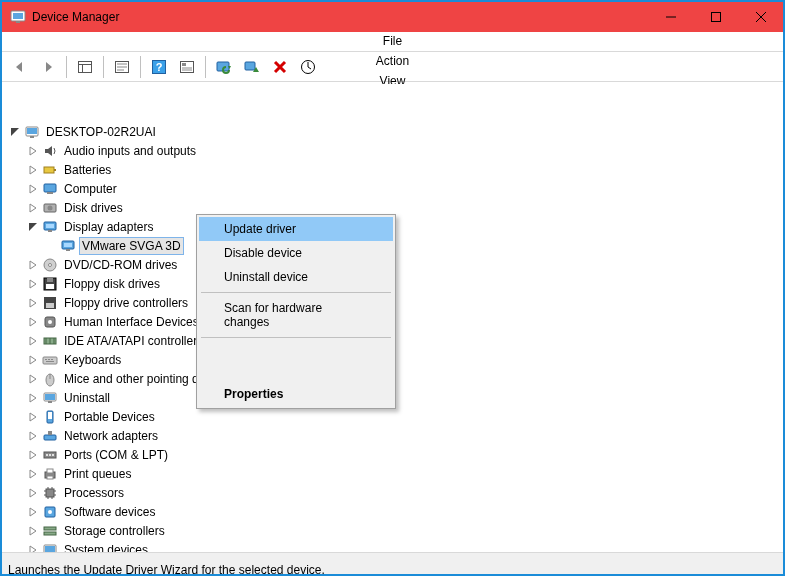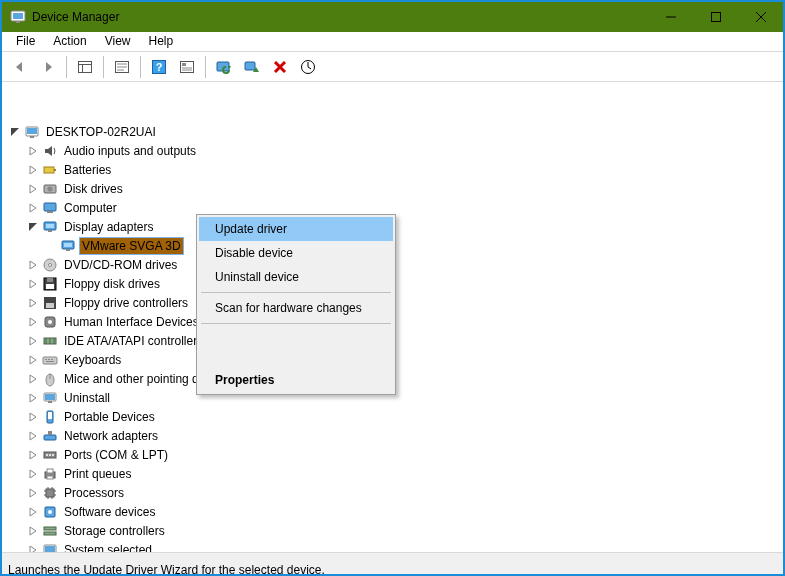"Device Manager" .titlebar { background: #4d7c0f -> #ef4444 }
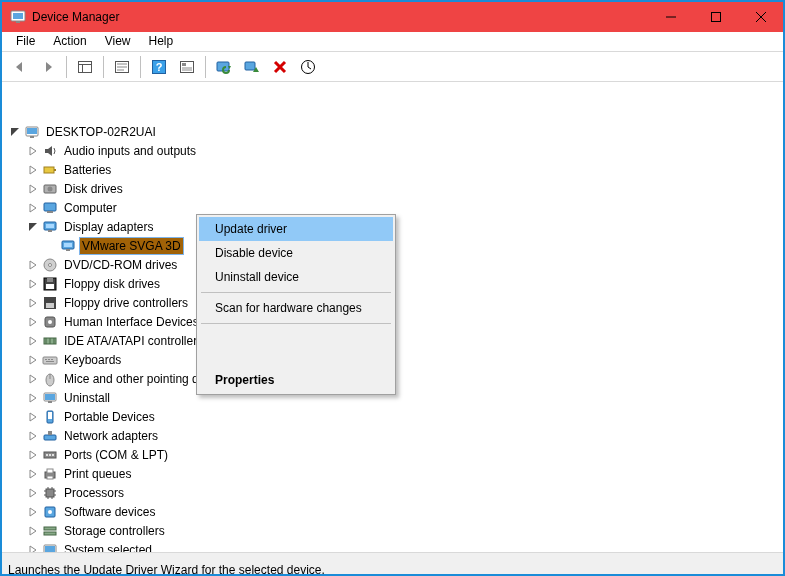"File" .menubar { align-items: none -> center; flex-direction: none -> column }
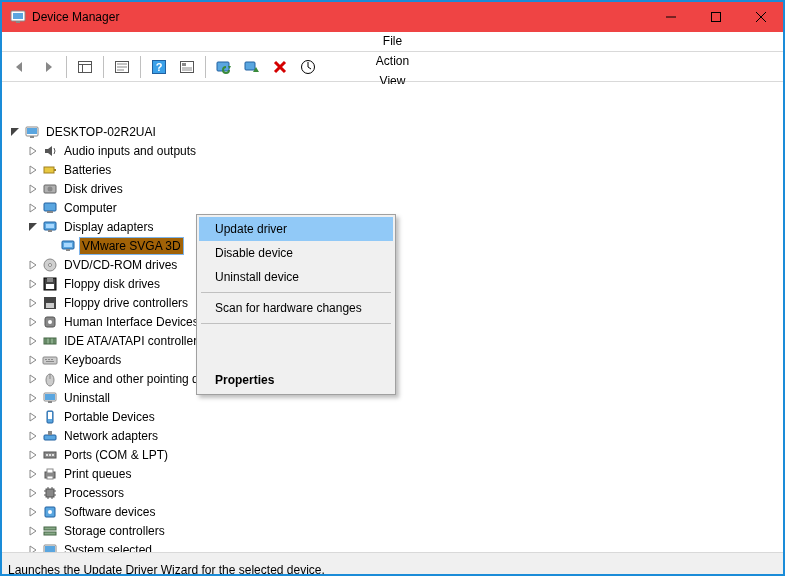"Disk drives" div.node { order: before "Computer" -> after "Computer" }
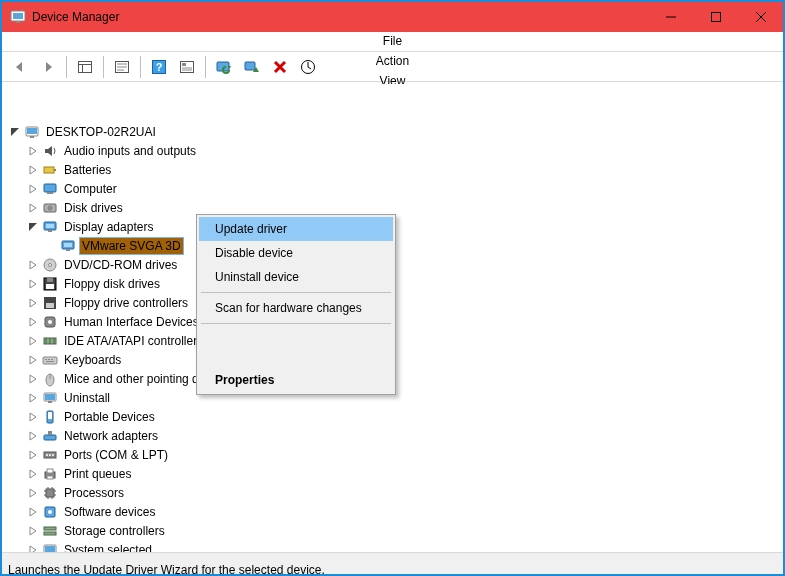"Update driver" .ctxitem { padding: 5px 16px -> 5px 25px }
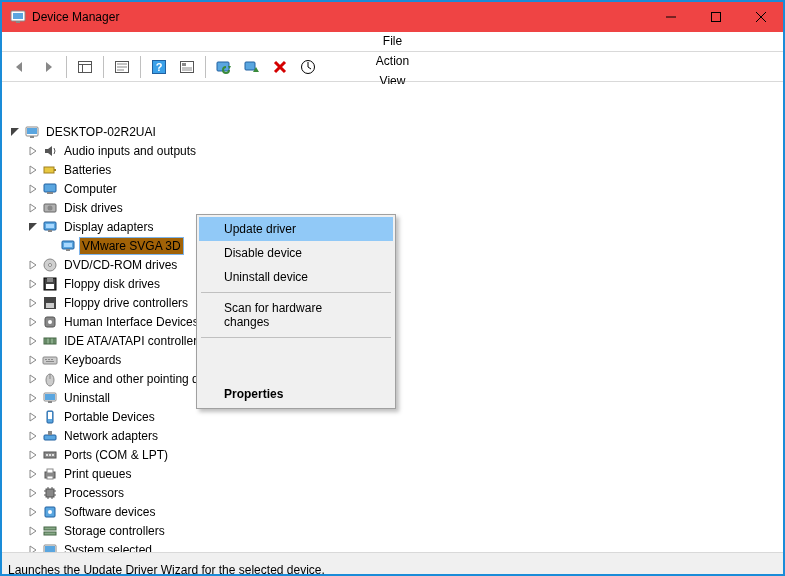"VMware SVGA 3D" .nlabel.selected { background: #a16207 -> #e5e5e5 }
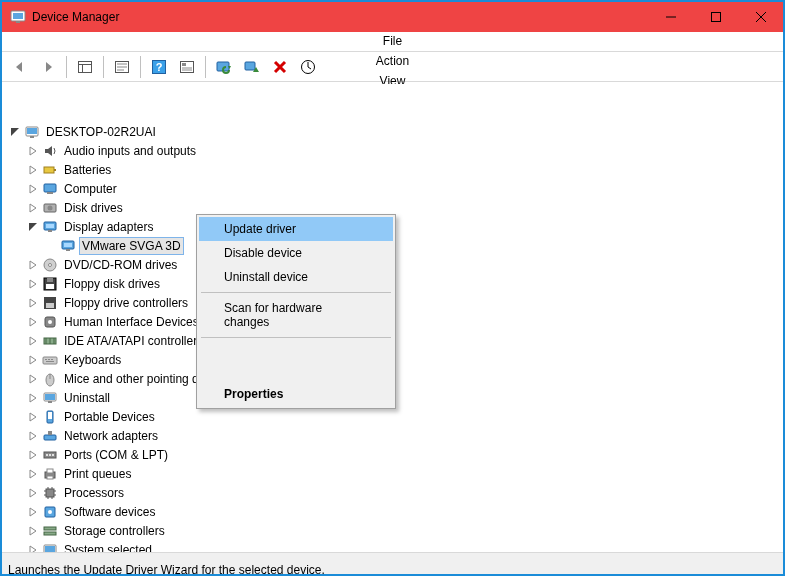"System selected" span.nlabel { text: selected -> devices }
